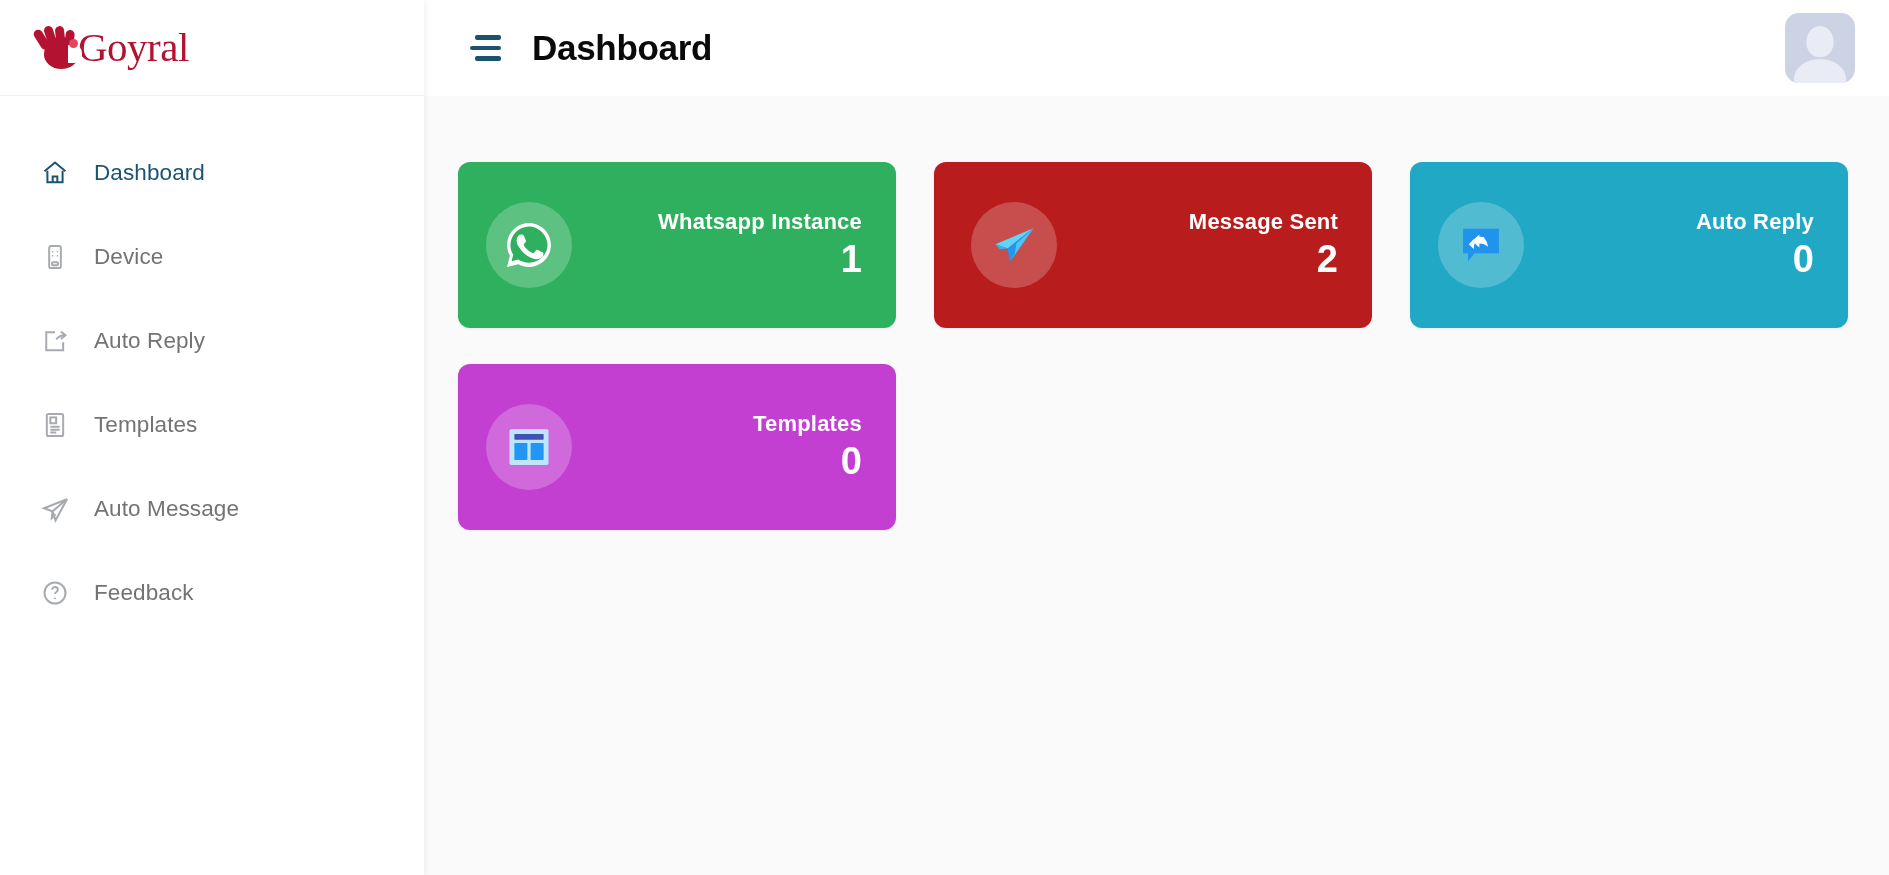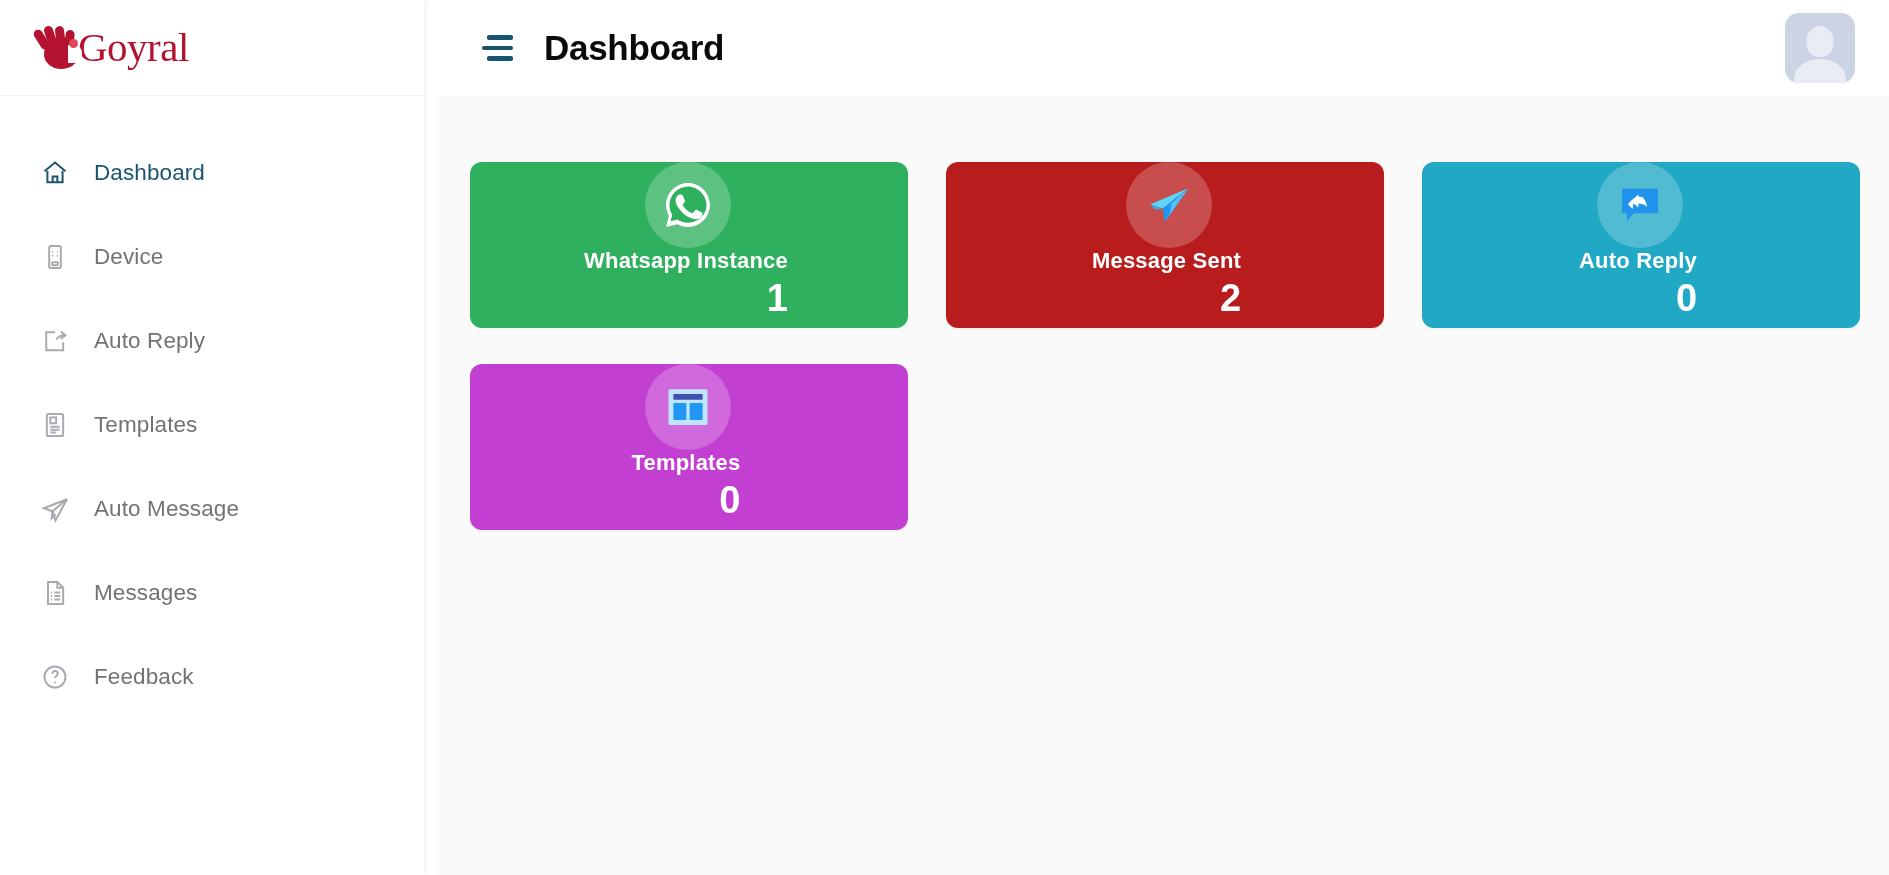"Goyral" .app { gap: 12px -> none }
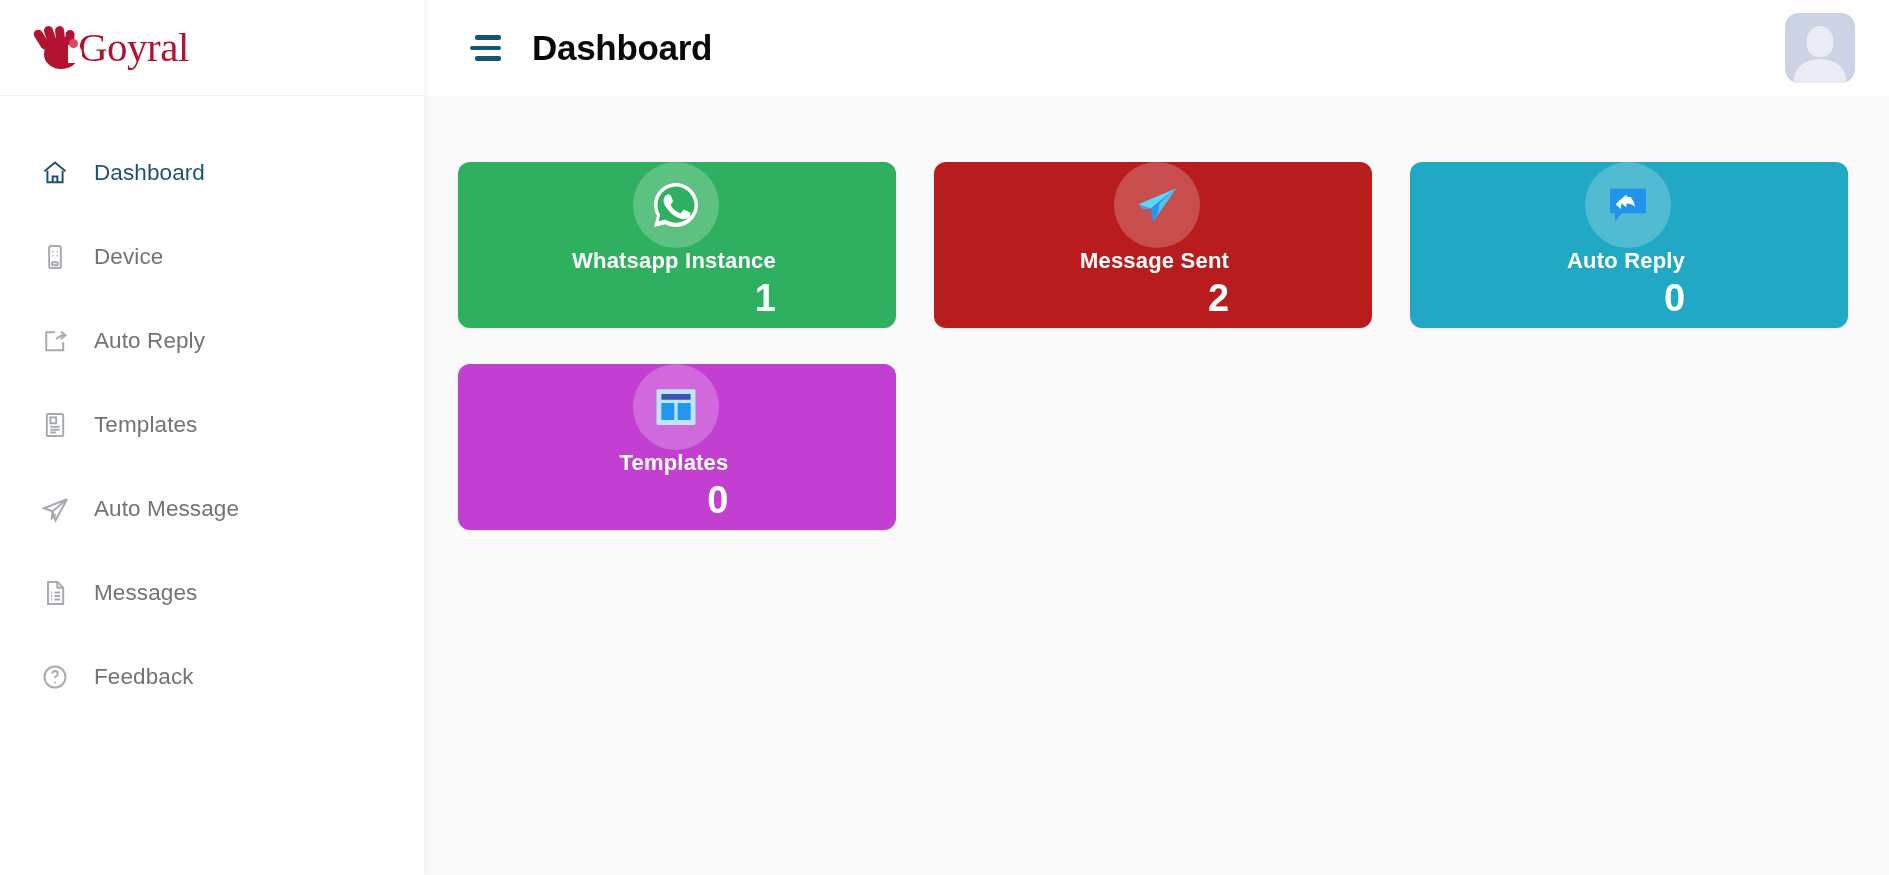"Whatsapp Instance" .stat-card { flex-direction: column -> none }
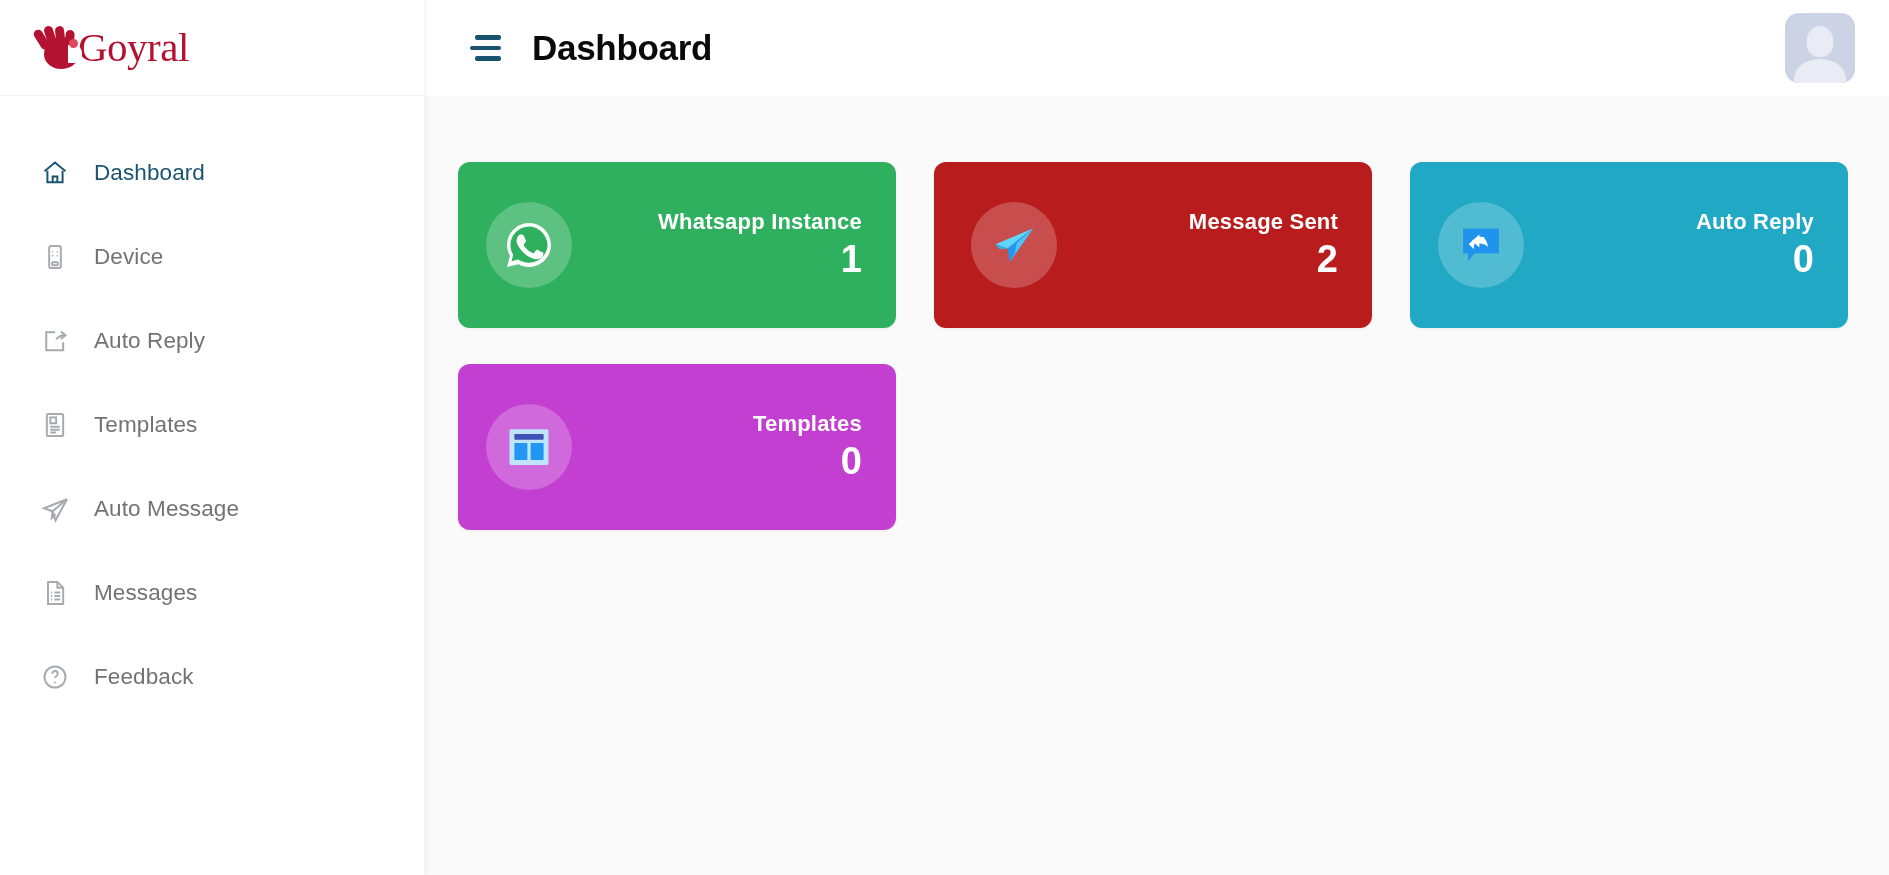"Messages" div.nav-item { html: <div> <span> <svg> <path></path> <path></path> <path></path> </svg> </span> <span>Messages</span> </div> -> none }
